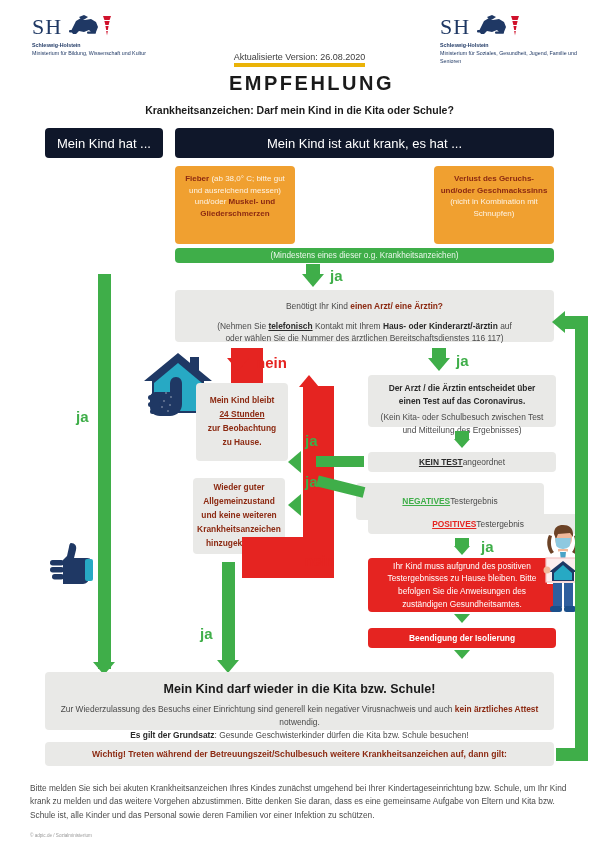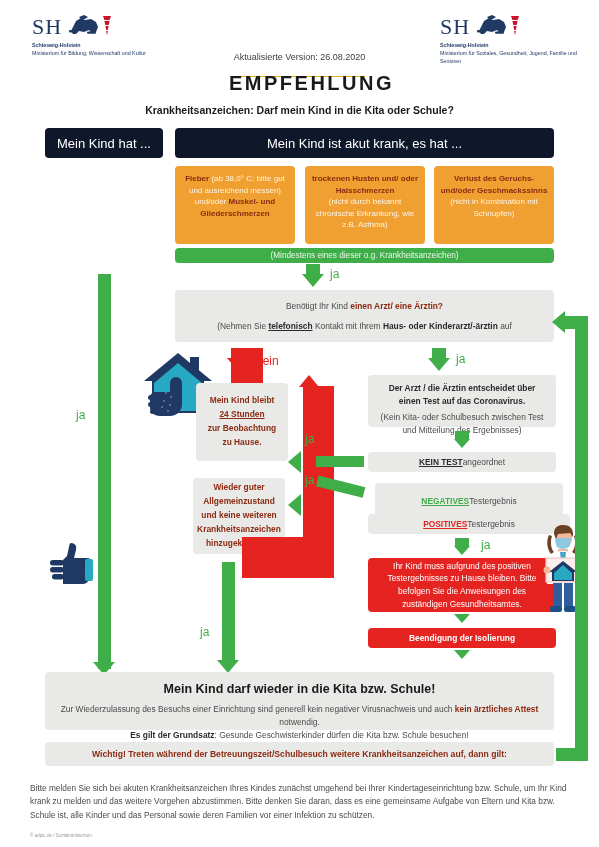"Aktualisierte Version: 26.08.2020" .version span { border-bottom: 1px solid #eab308 -> 4px solid #eab308; padding-bottom: 14px -> 1px }
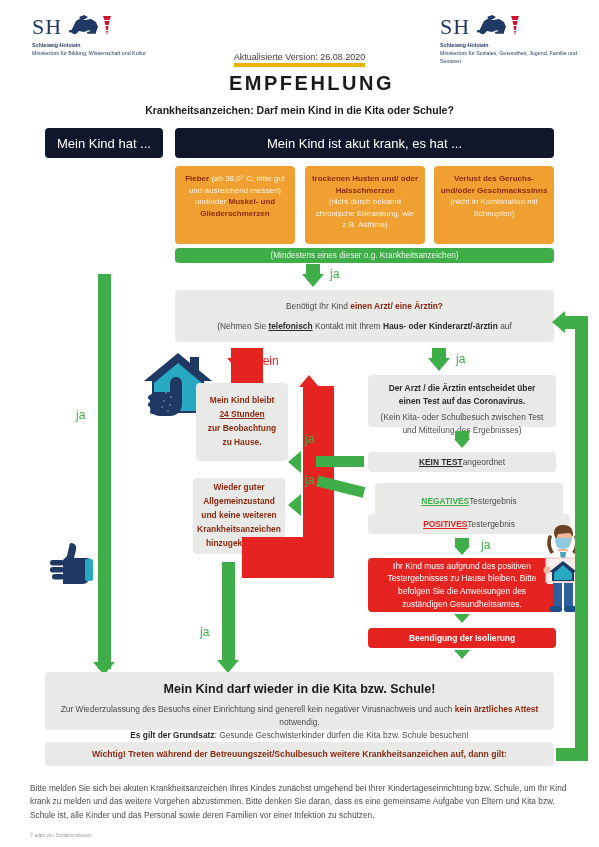"trockenen Husten und/ oder Halsschmerzen" div.box { html: <div> <b>trockenen Husten und/ oder Halsschmerzen</b> <div>(nicht durch bekannt chronische Erkrankung, wie z.B. Asthma)</div> </div> -> none }
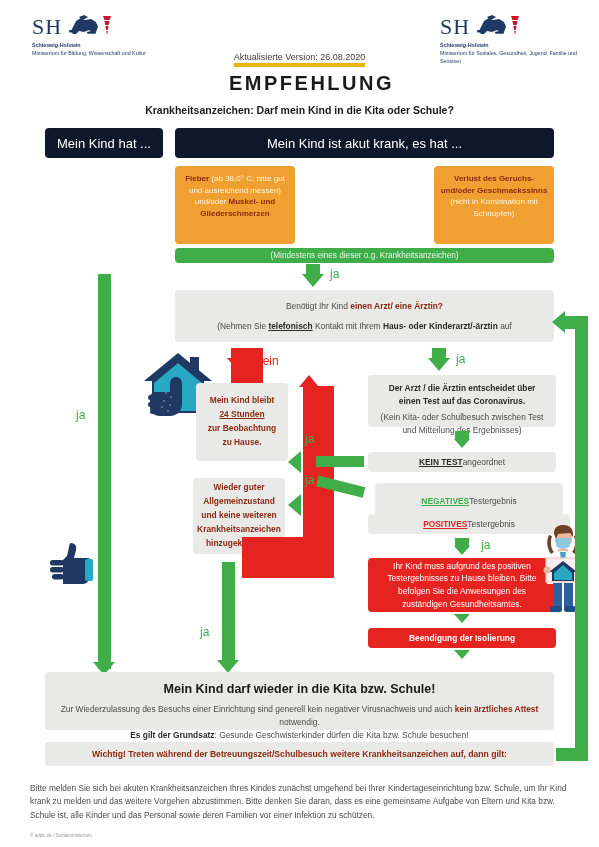"ja" .lbl { font-size: 12px -> 15px; font-weight: normal -> bold }
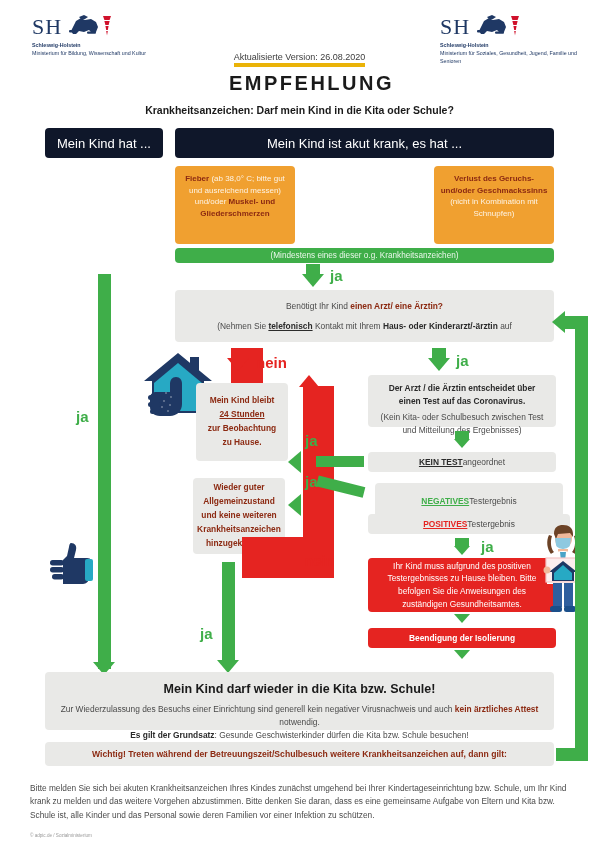"oder wählen Sie die Nummer" div { html: none -> <div>oder wählen Sie die Nummer des ärztlichen Bereitschaftsdienstes 116 117)</div> }
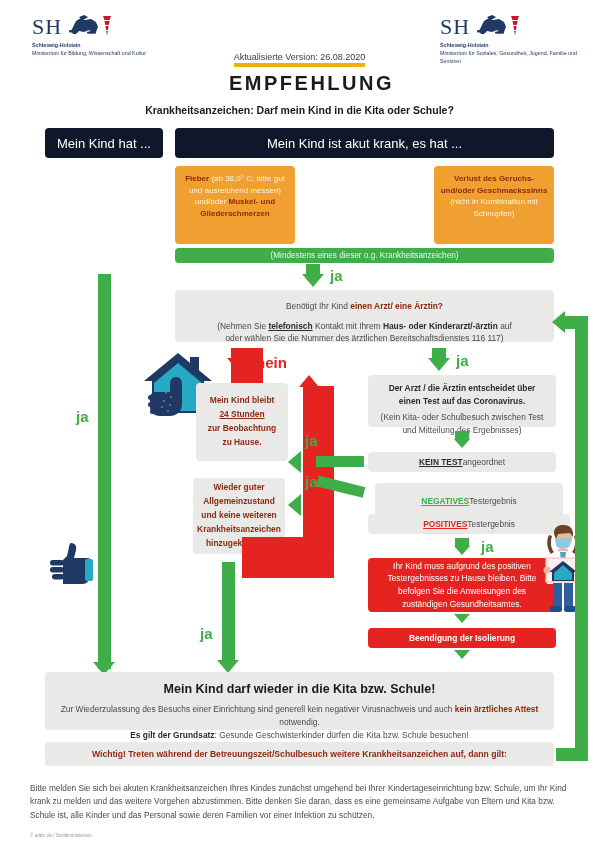"NEGATIVES" div.box { left: 375px -> 356px }
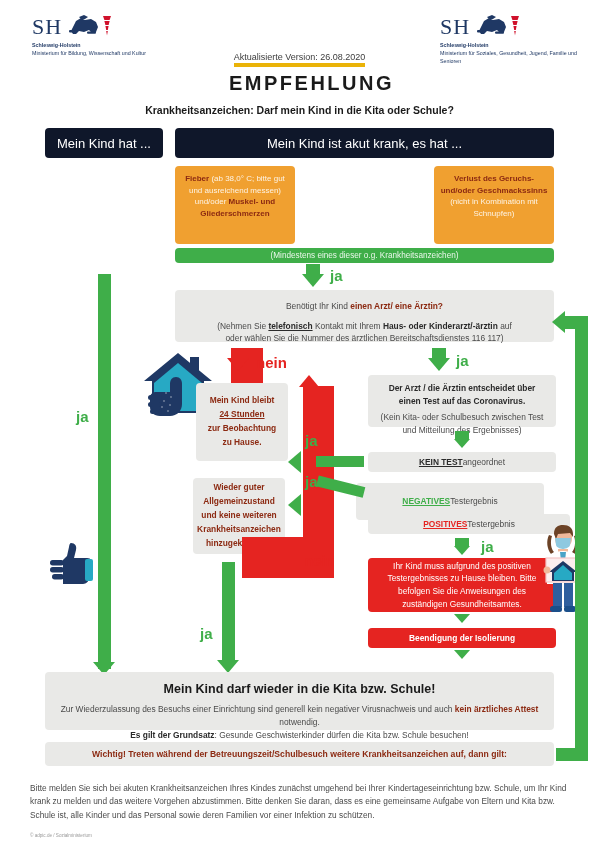"POSITIVES" div.box { width: 202px -> 220px }
